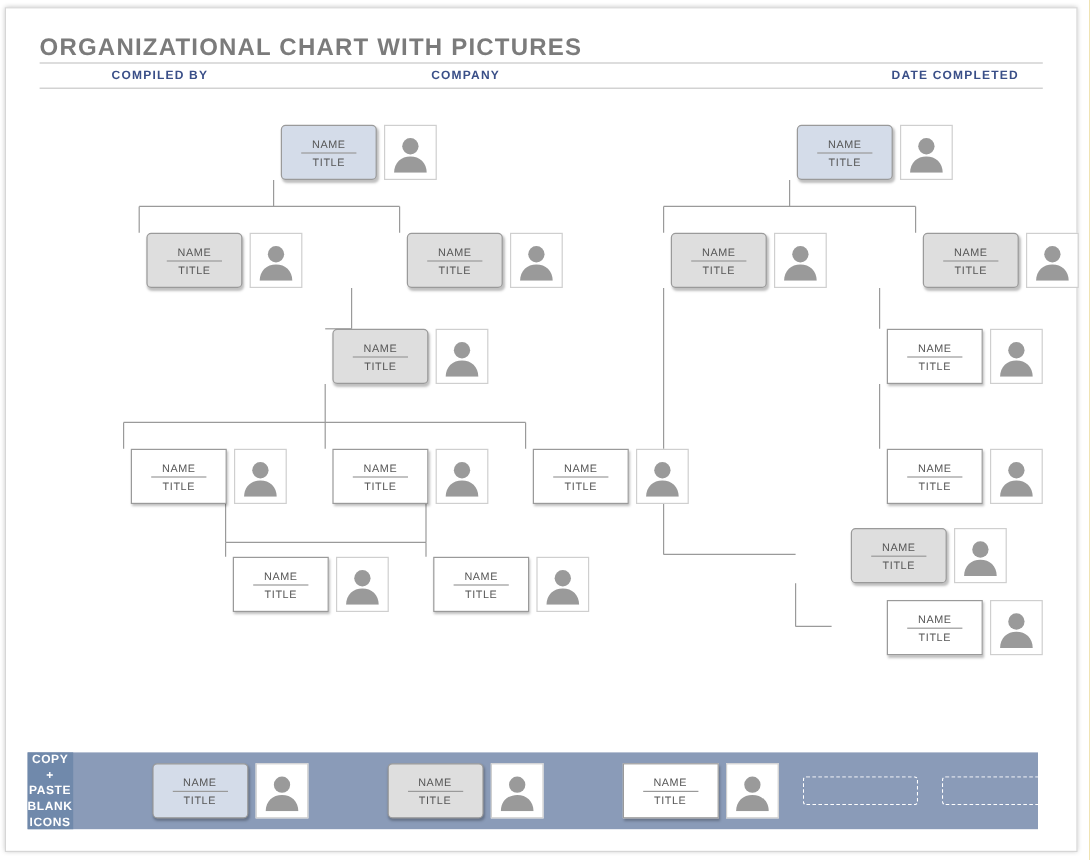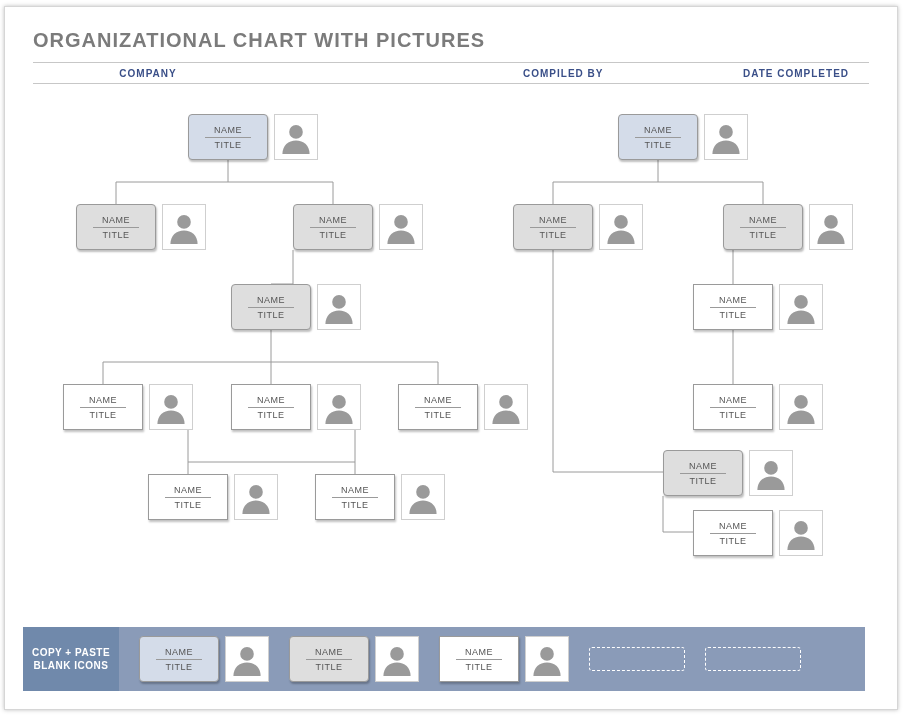"ORGANIZATIONAL CHART WITH PICTURES" .title { margin-bottom: 10px -> none }
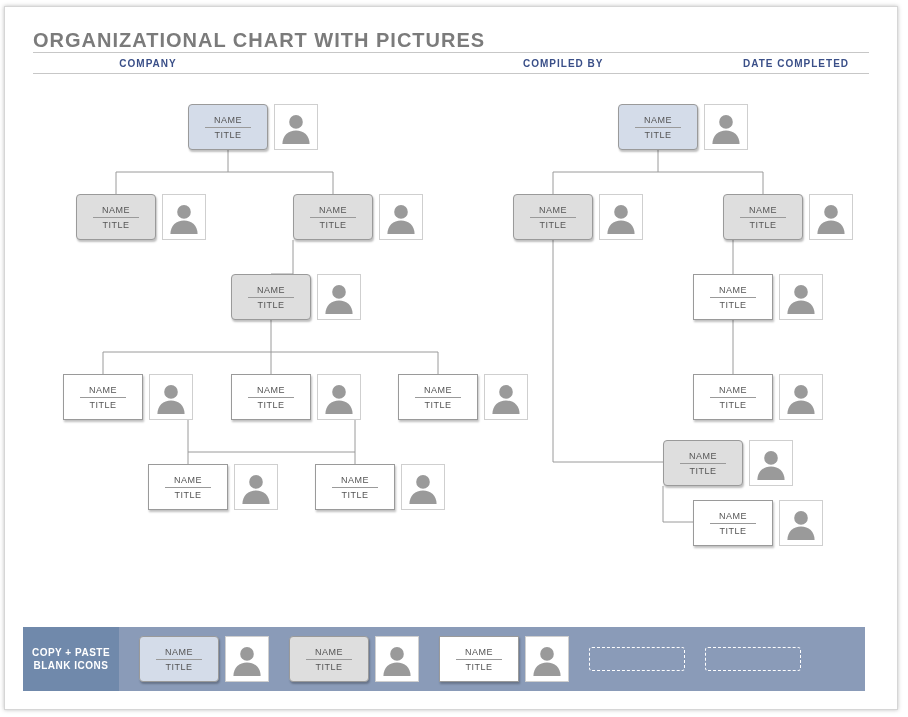"COMPANY" div.header-col { order: before "COMPILED BY" -> after "COMPILED BY" }
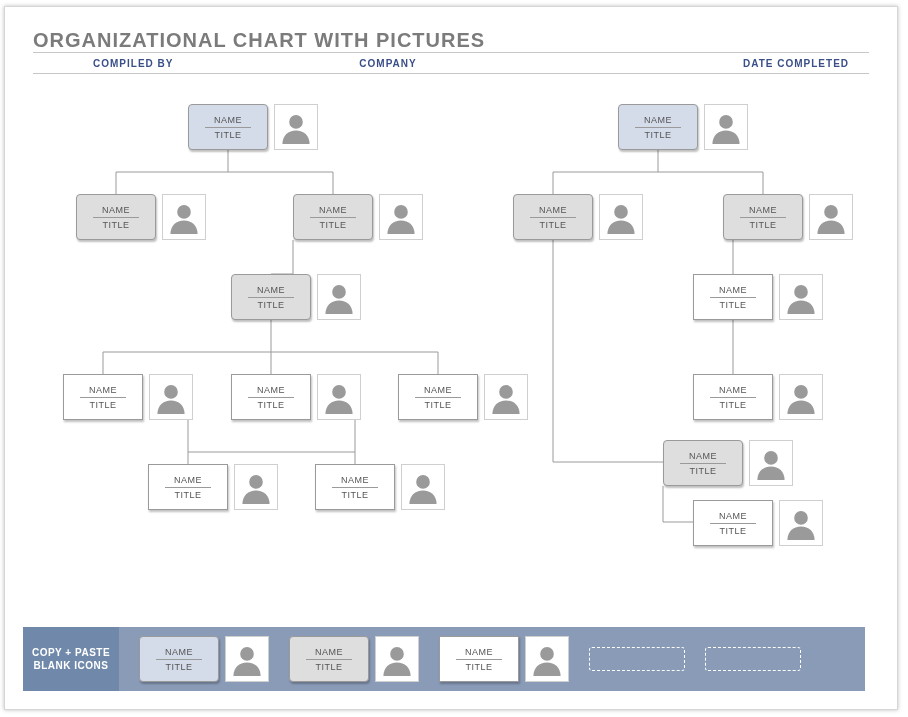"NAME" .card { margin-left: none -> 46px }
